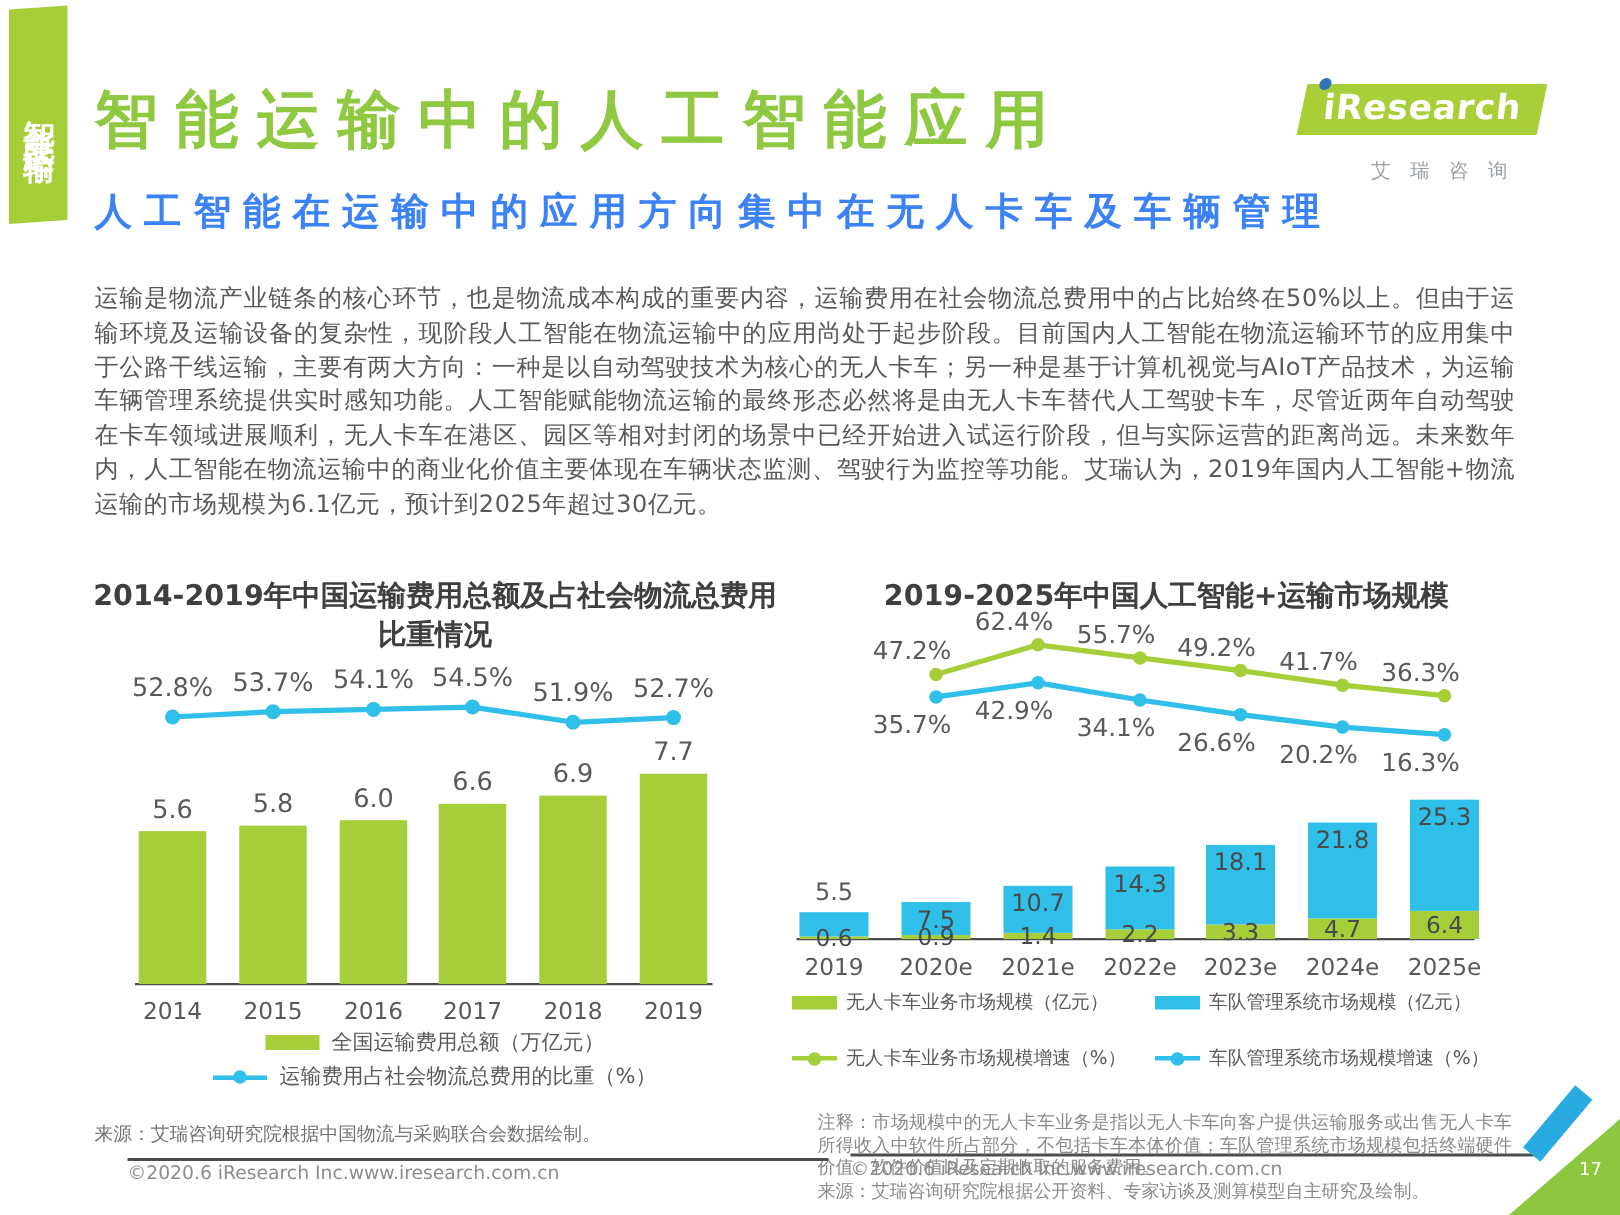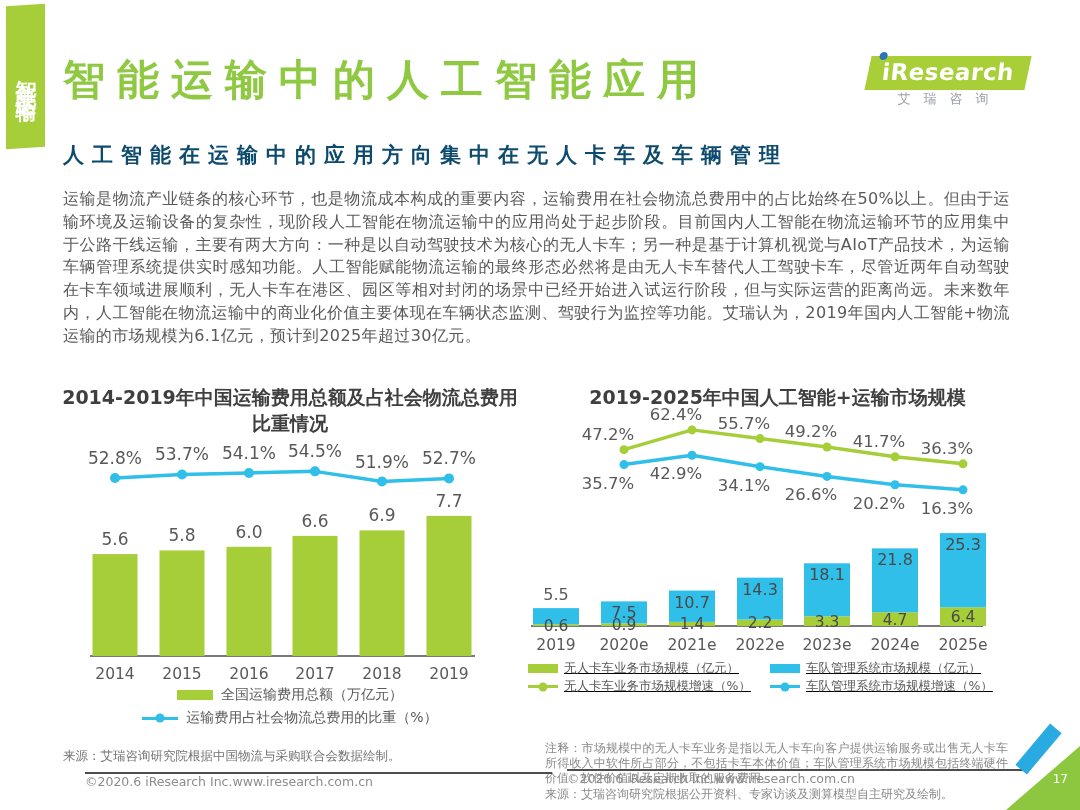"艾瑞咨询" .logo-sub { margin-top: 0 -> 15px; text-align: none -> right }
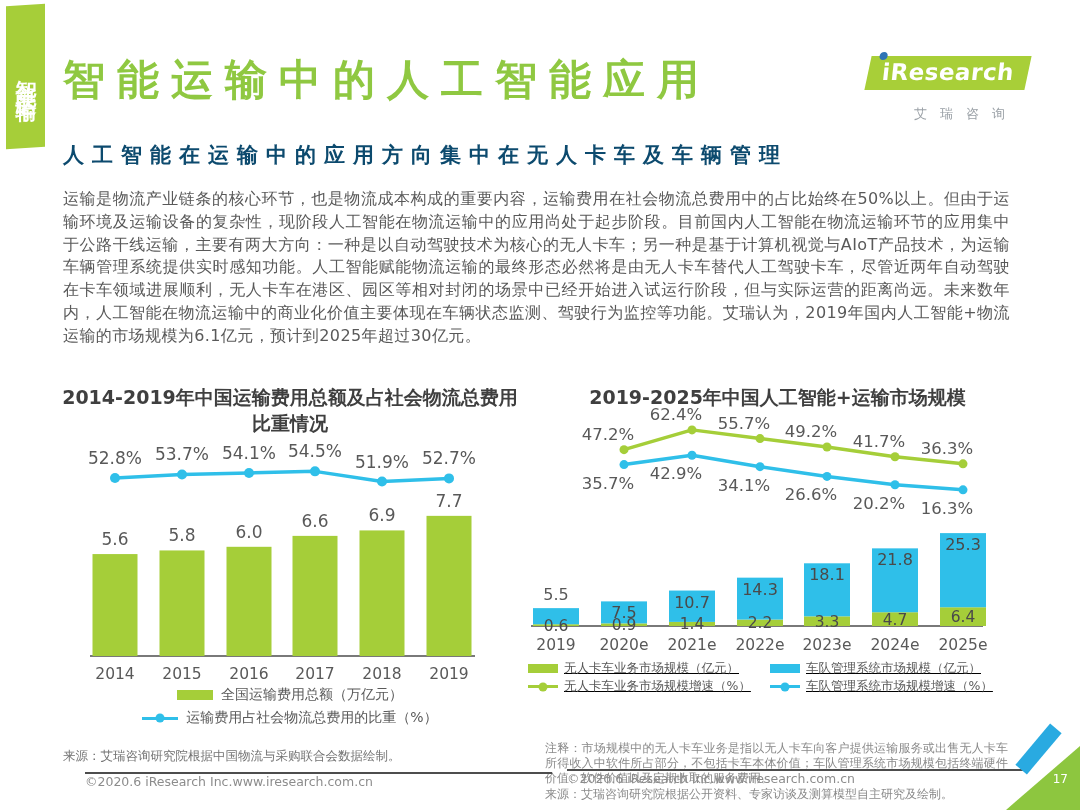"人工智能在运输中的应用方向集中在无人卡车及车辆管理" .page-subtitle { color: #0c4a6e -> #3b82f6; font-size: 21px -> 25px; top: 141px -> 124px }
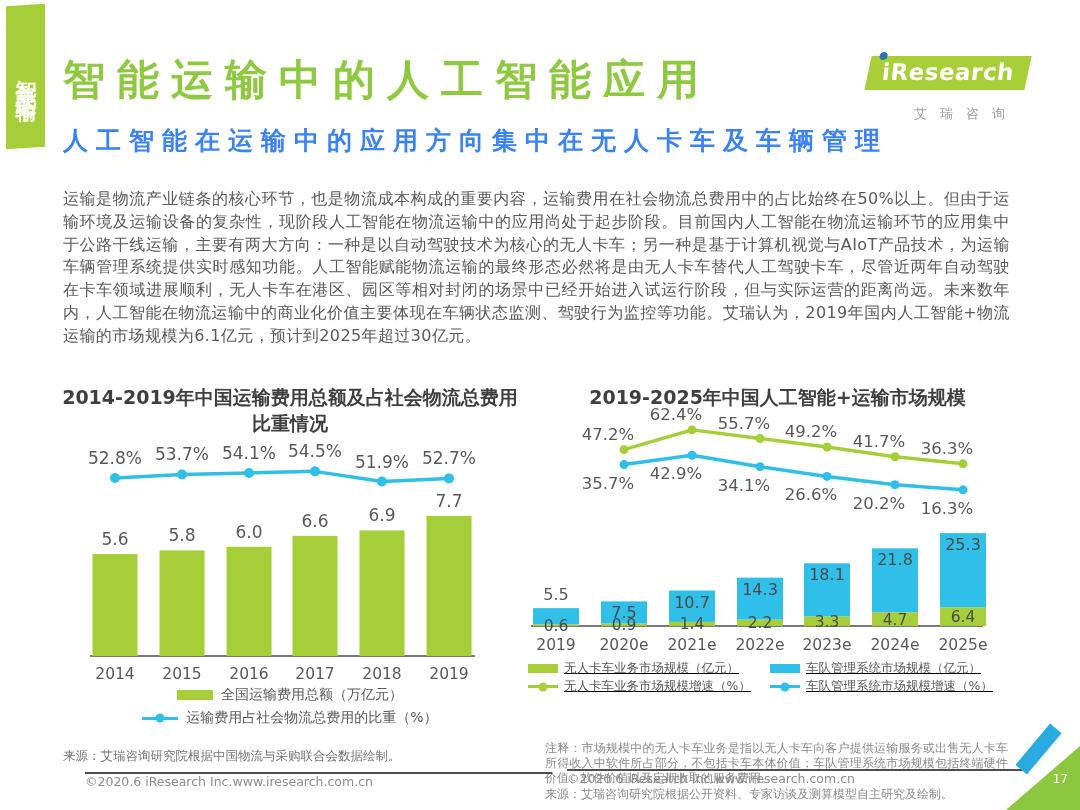"无人卡车业务市场规模（亿元）" .legend2 { row-gap: 1px -> 20px; text-decoration: underline -> none }
